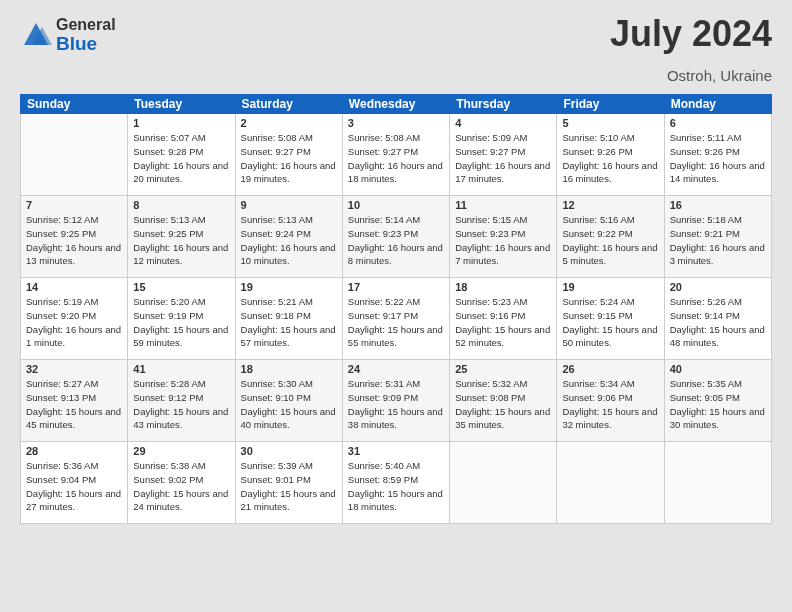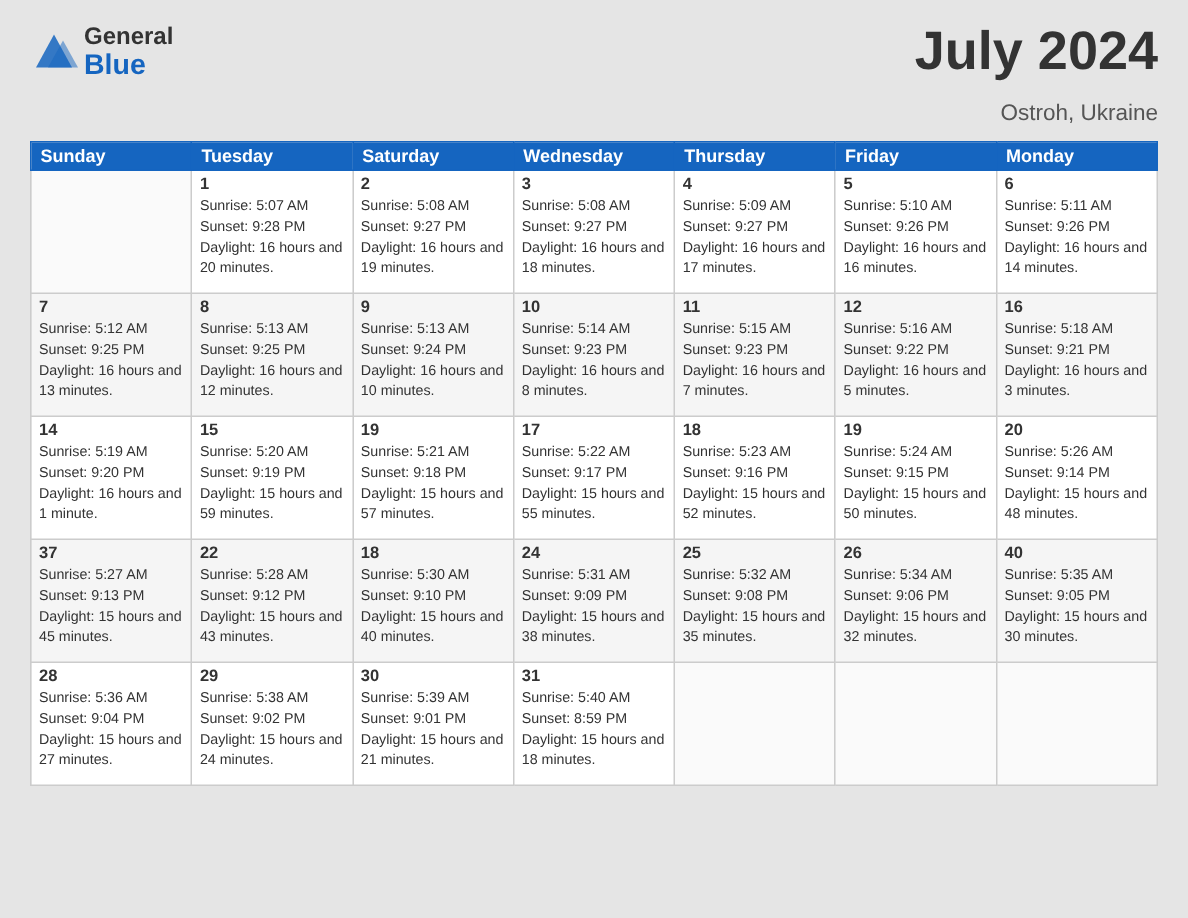"37" span.day-num { text: 37 -> 32 }
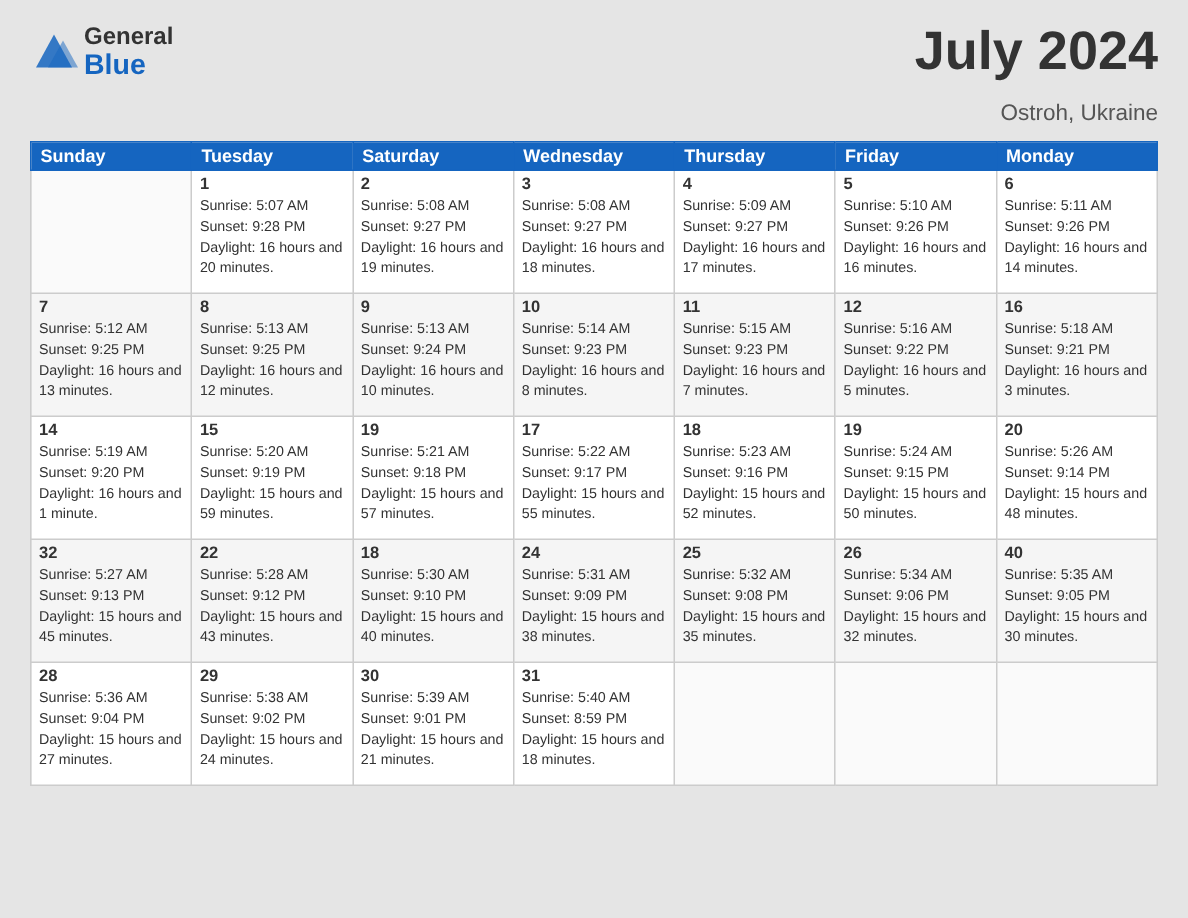"22" span.day-num { text: 22 -> 41 }
